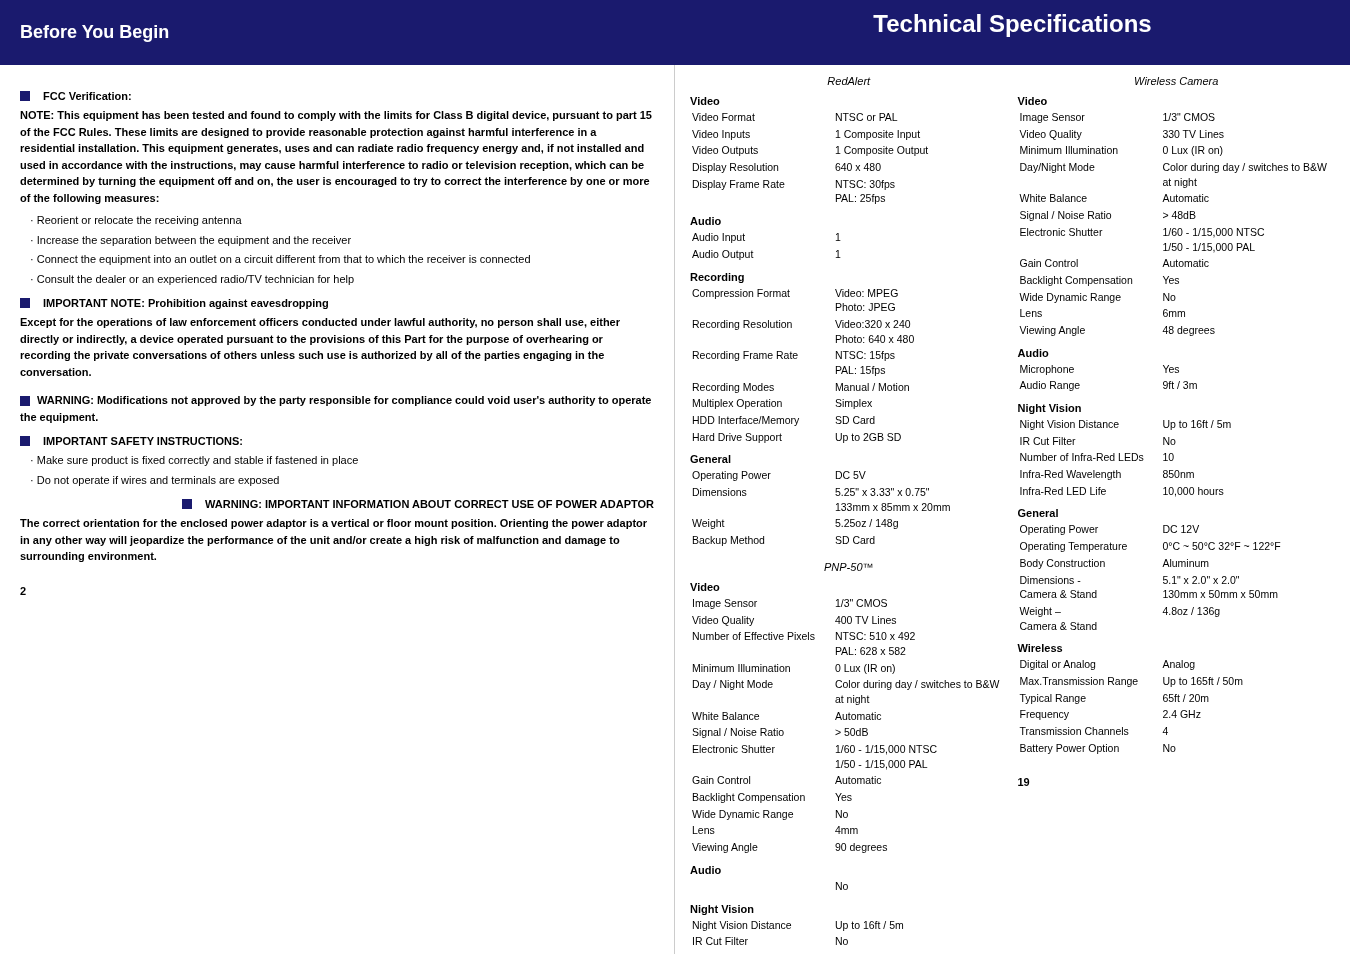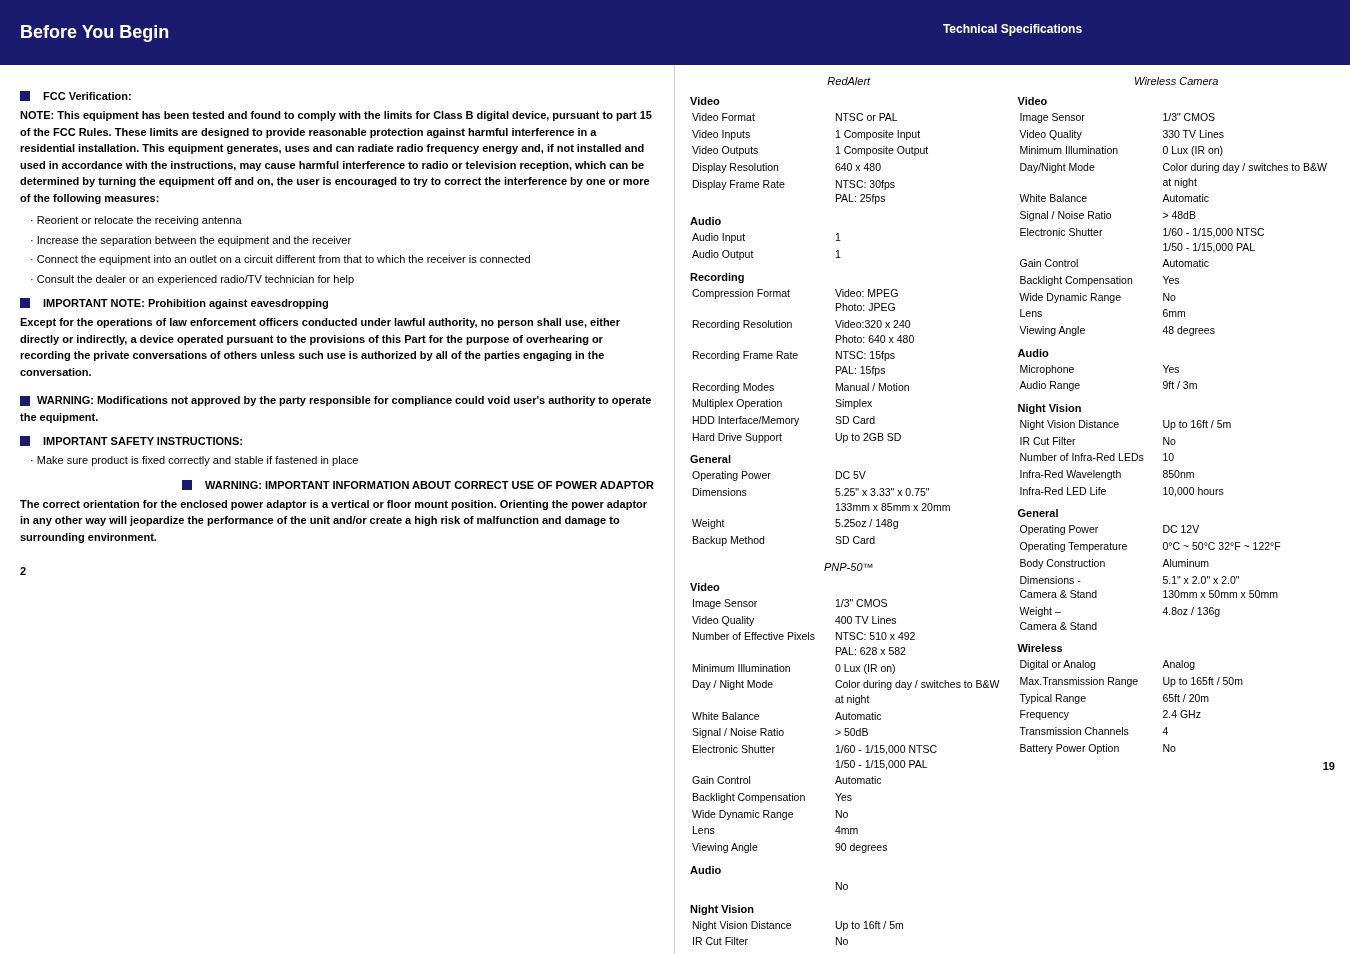"Technical Specifications" .header-right { font-size: 12px -> 24px; padding: 22px 20px -> 10px 20px }
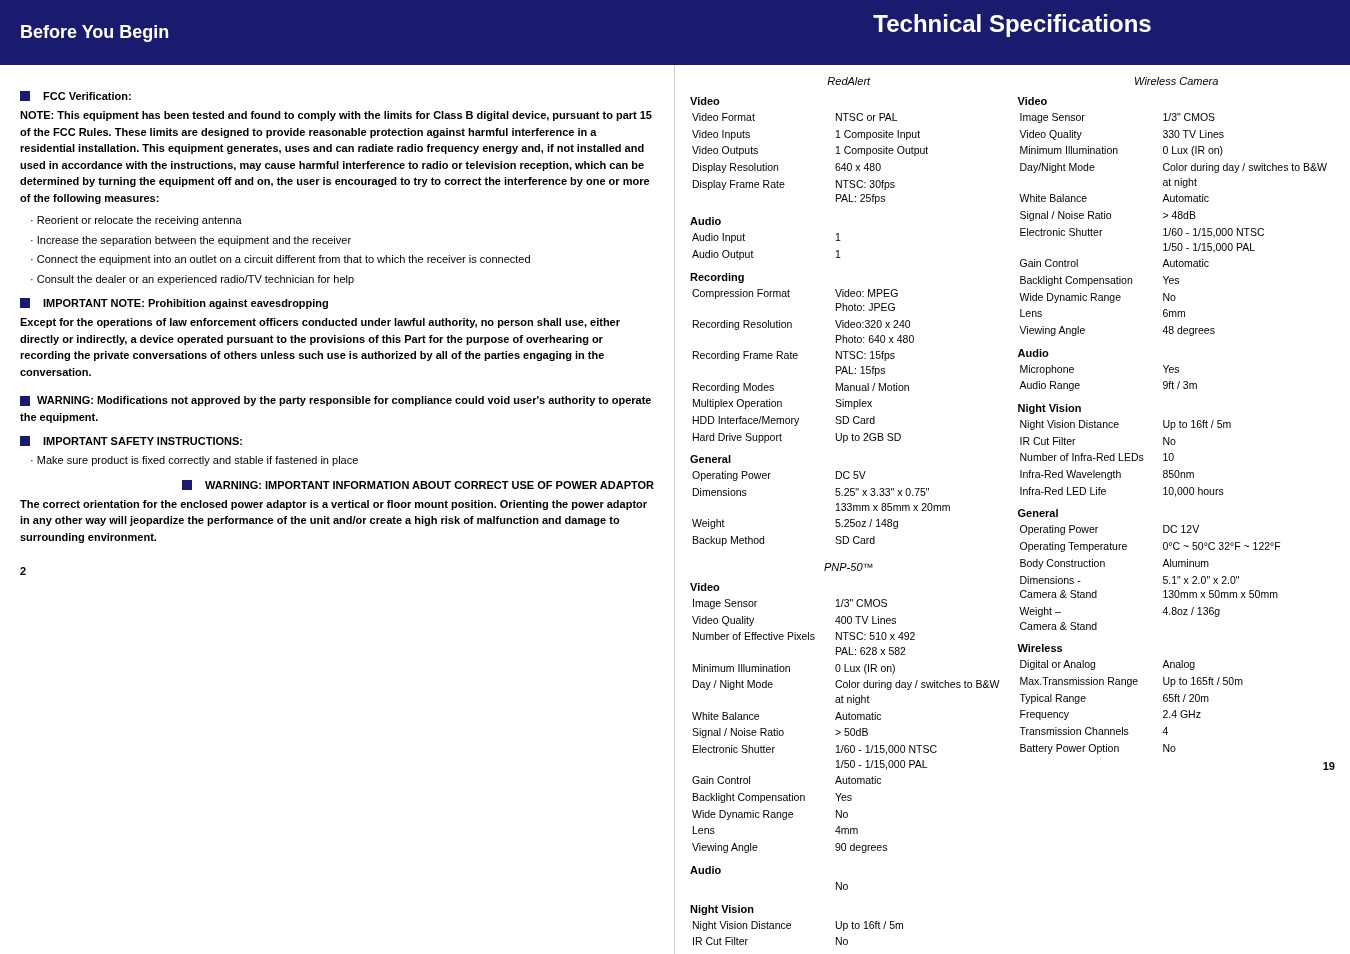"Do not operate if wires" li { html: none -> <li>Do not operate if wires and terminals are exposed</li> }
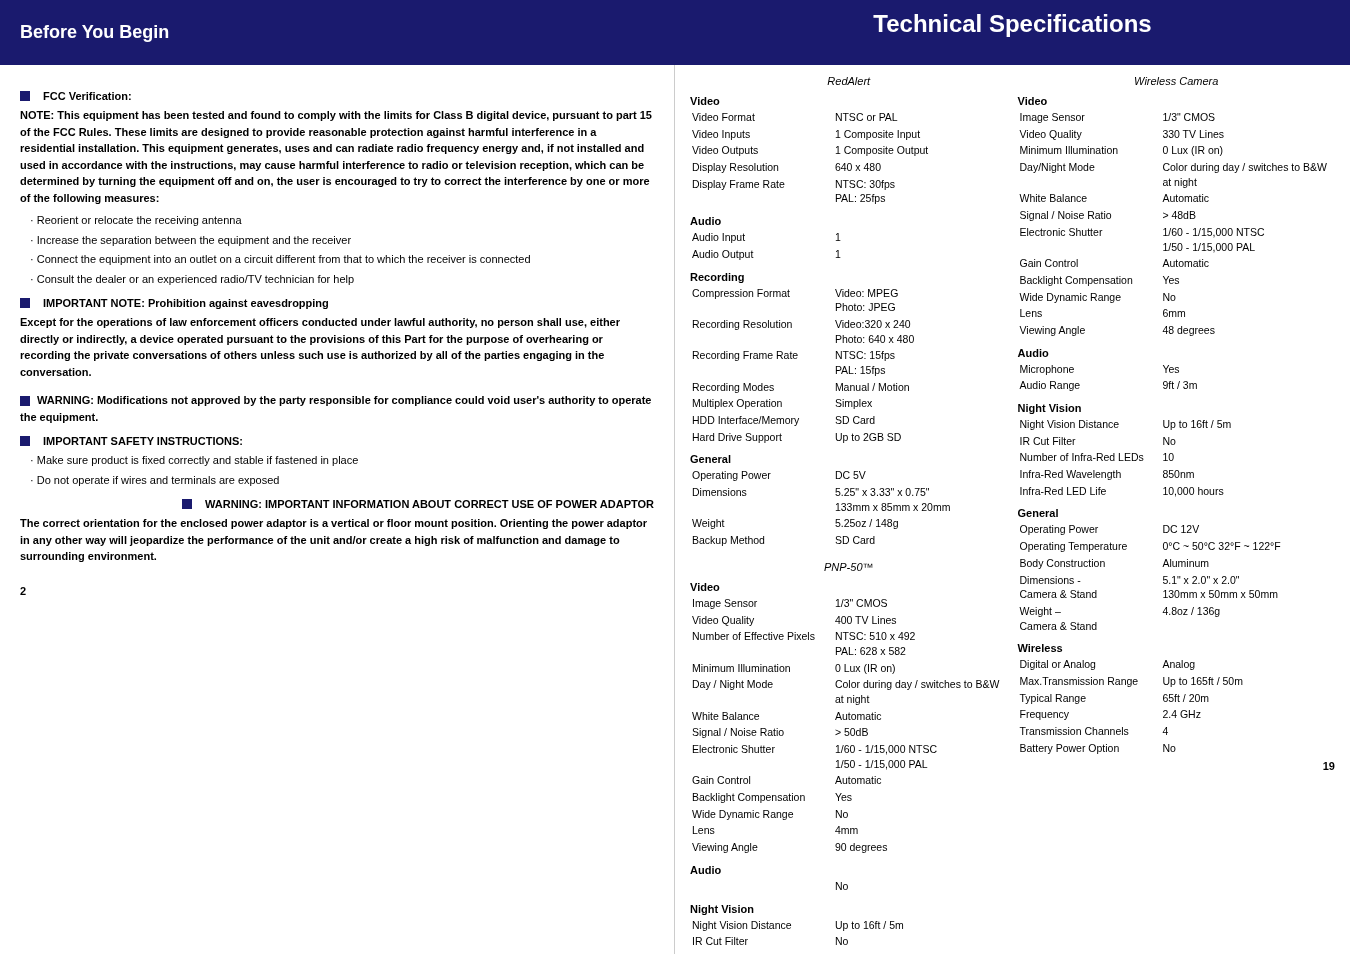"19" div { margin-top: 4px -> 20px; text-align: right -> none }
